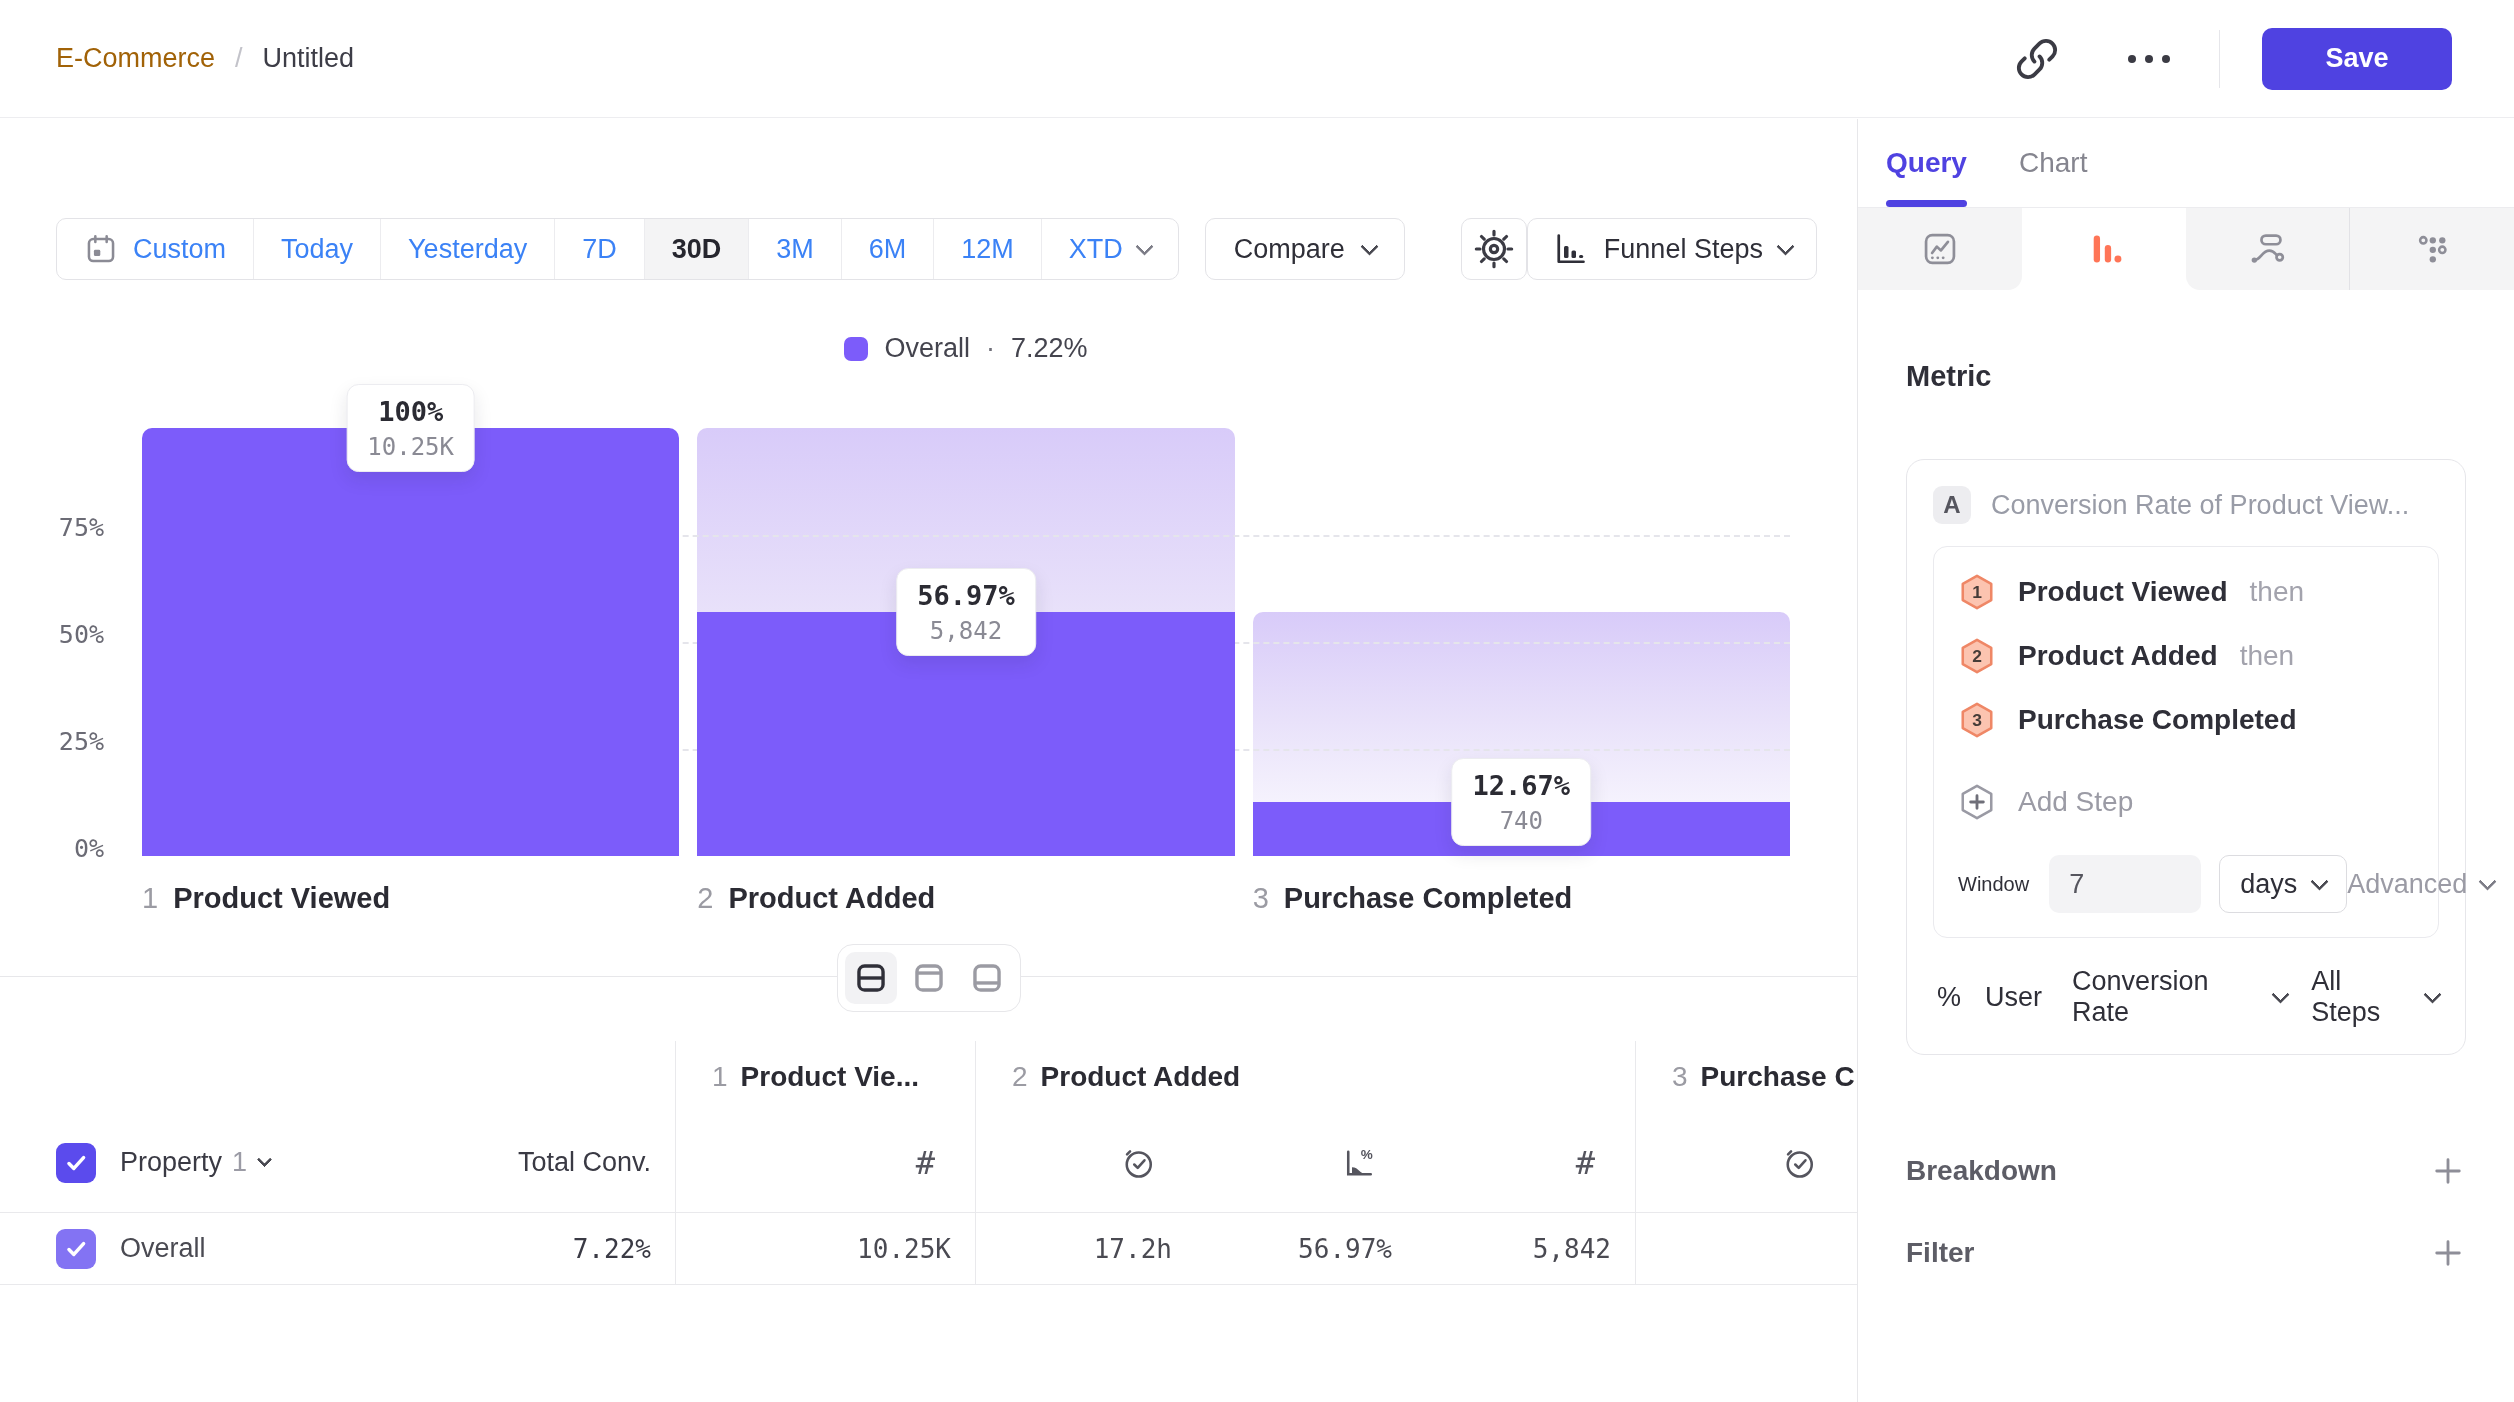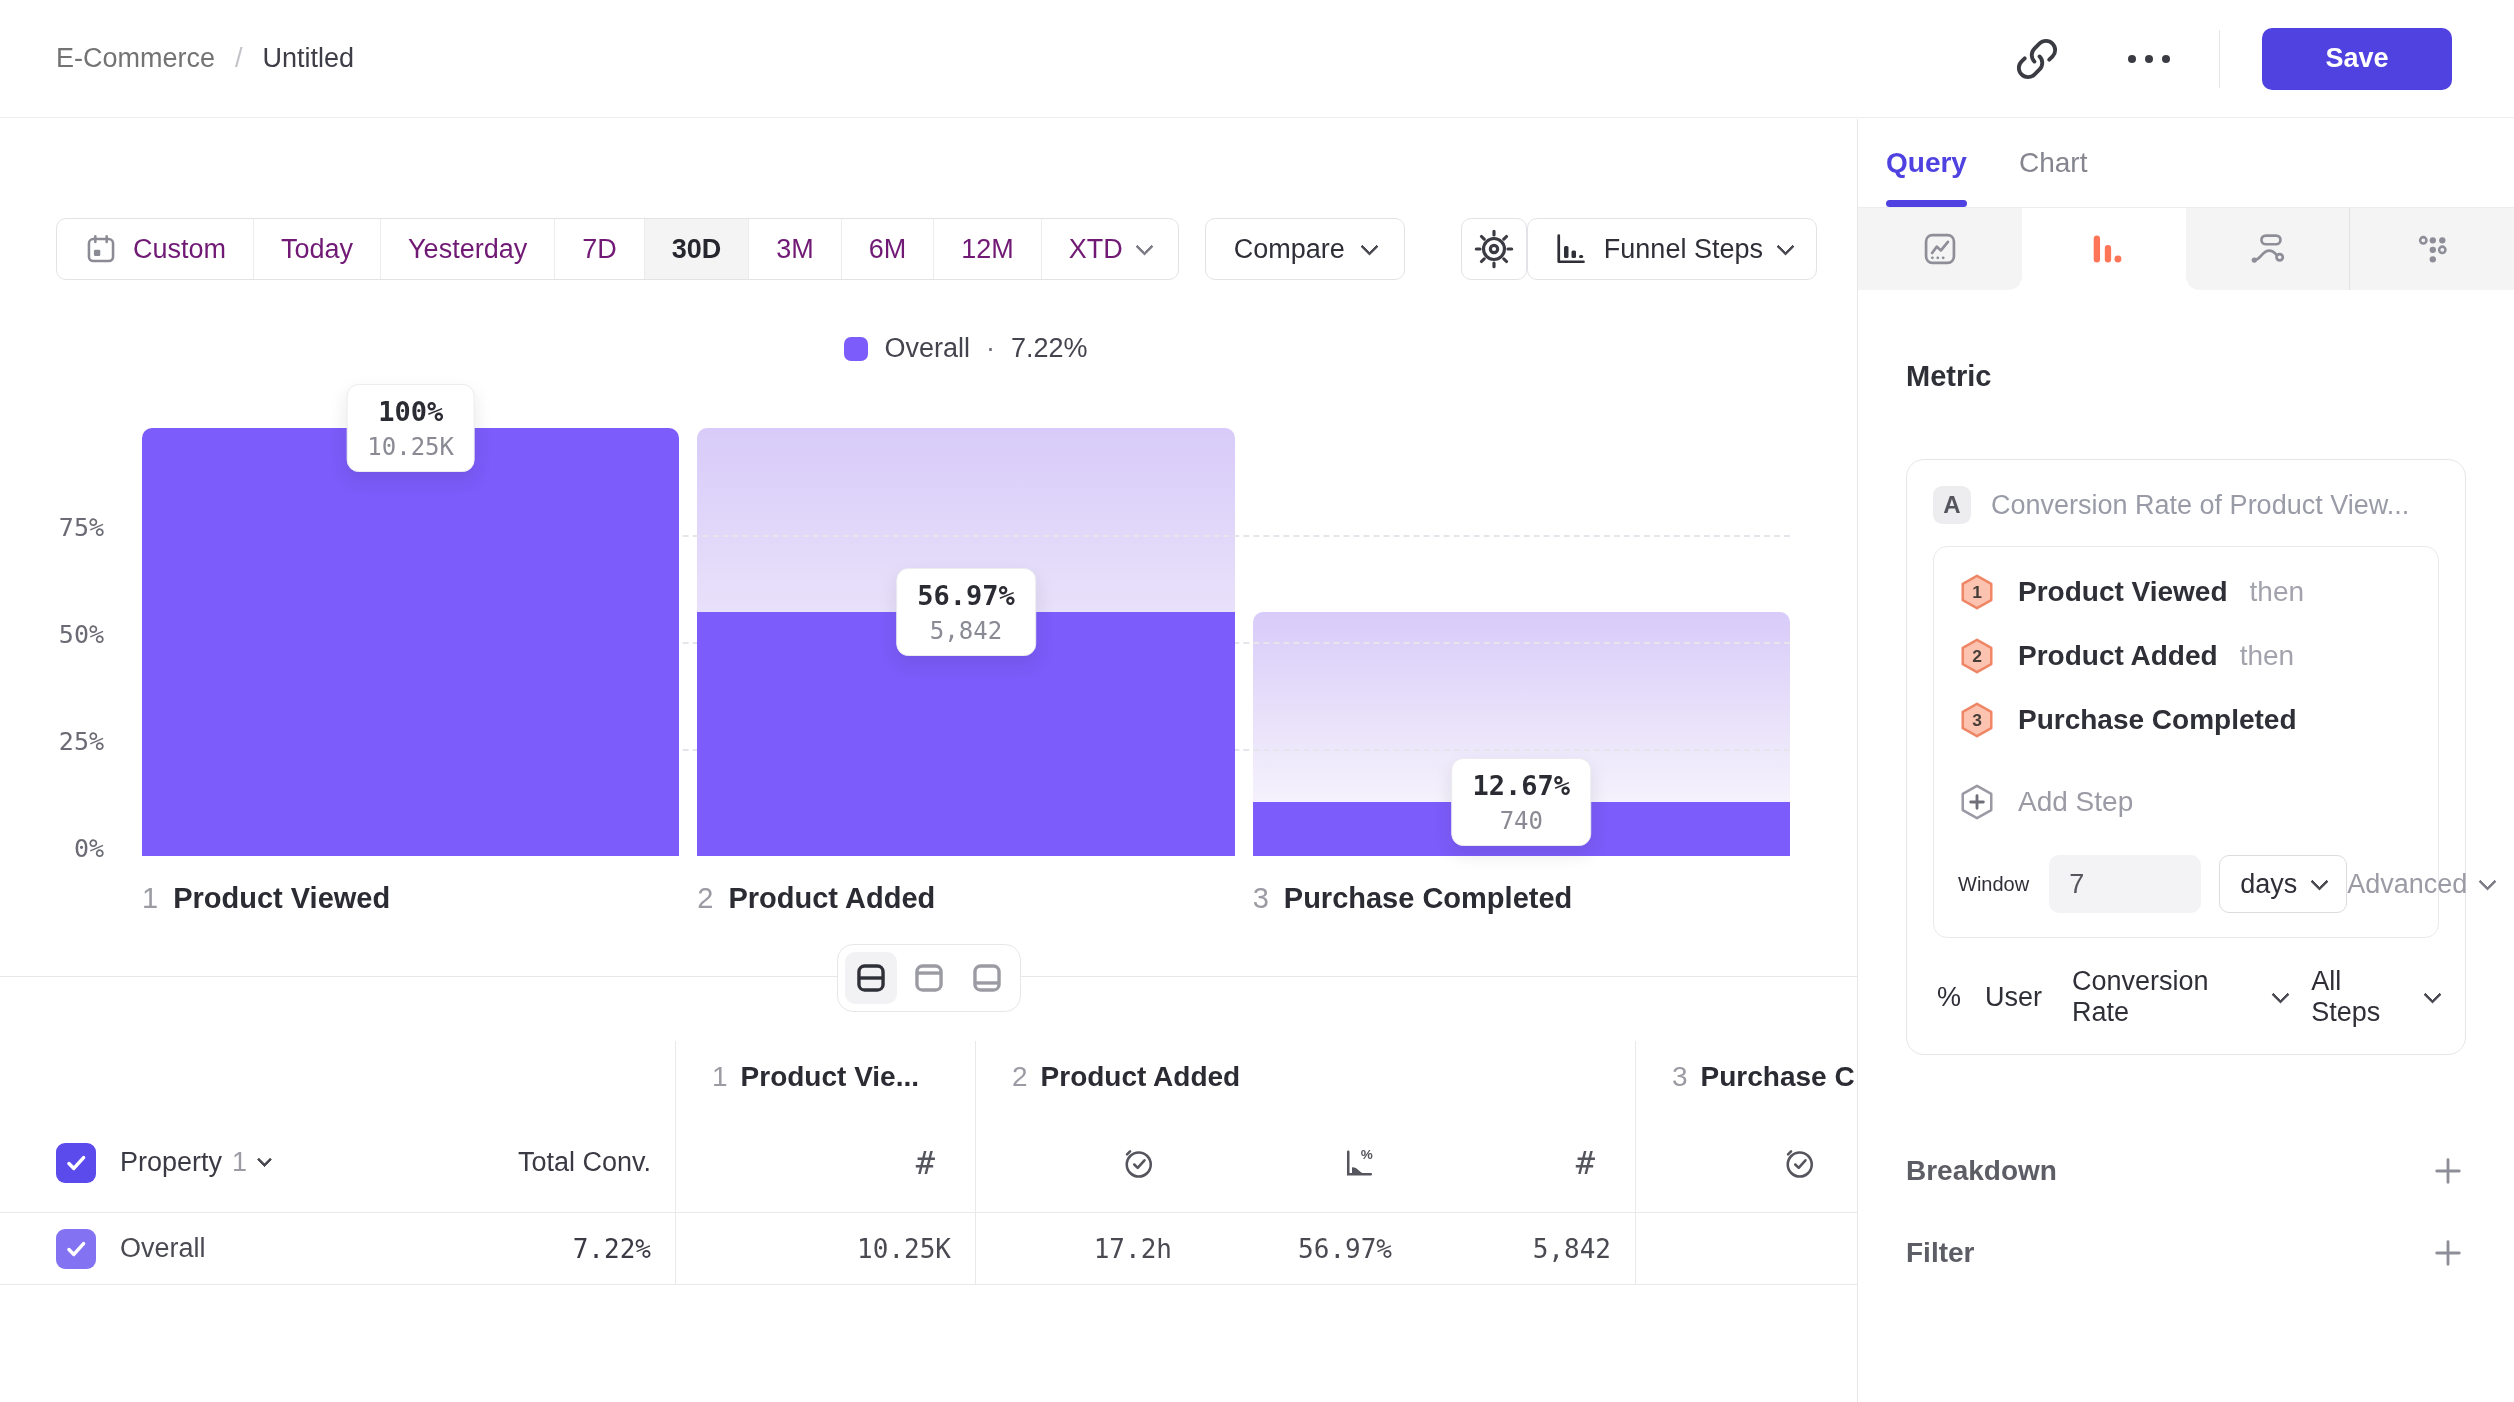"E-Commerce" .crumb-parent { color: #737373 -> #a16207 }
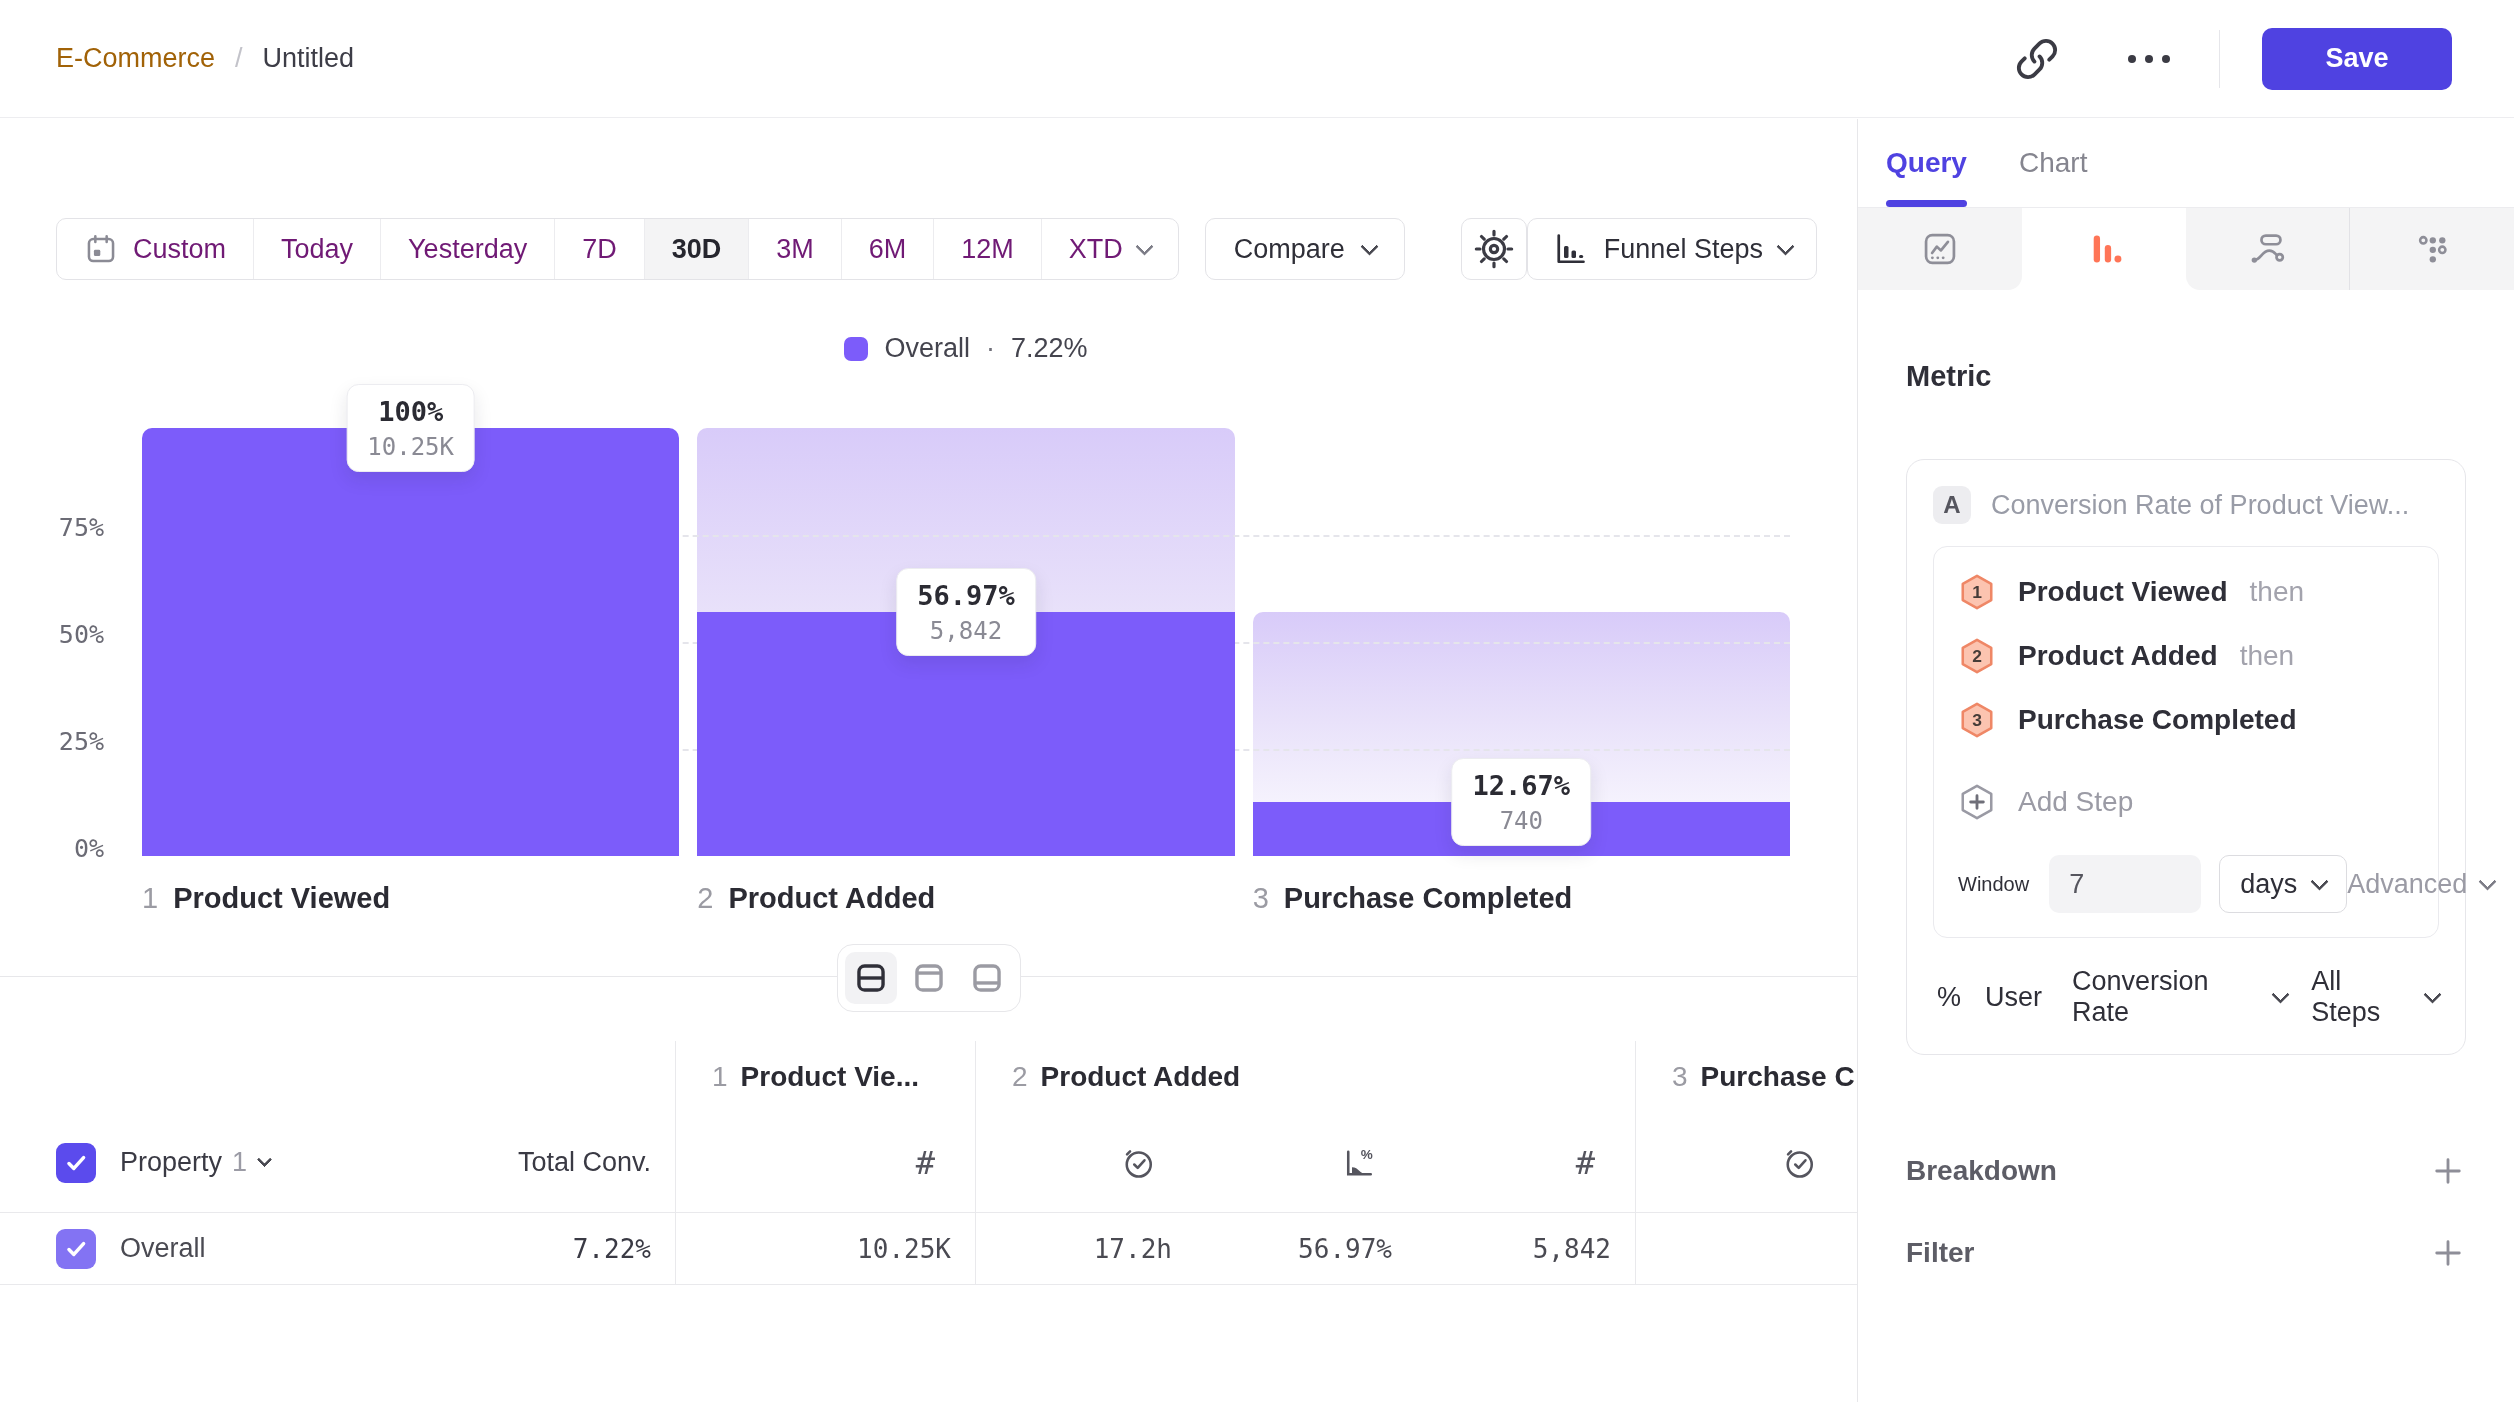"Custom" .seg-item { color: #701a75 -> #3b82f6 }
